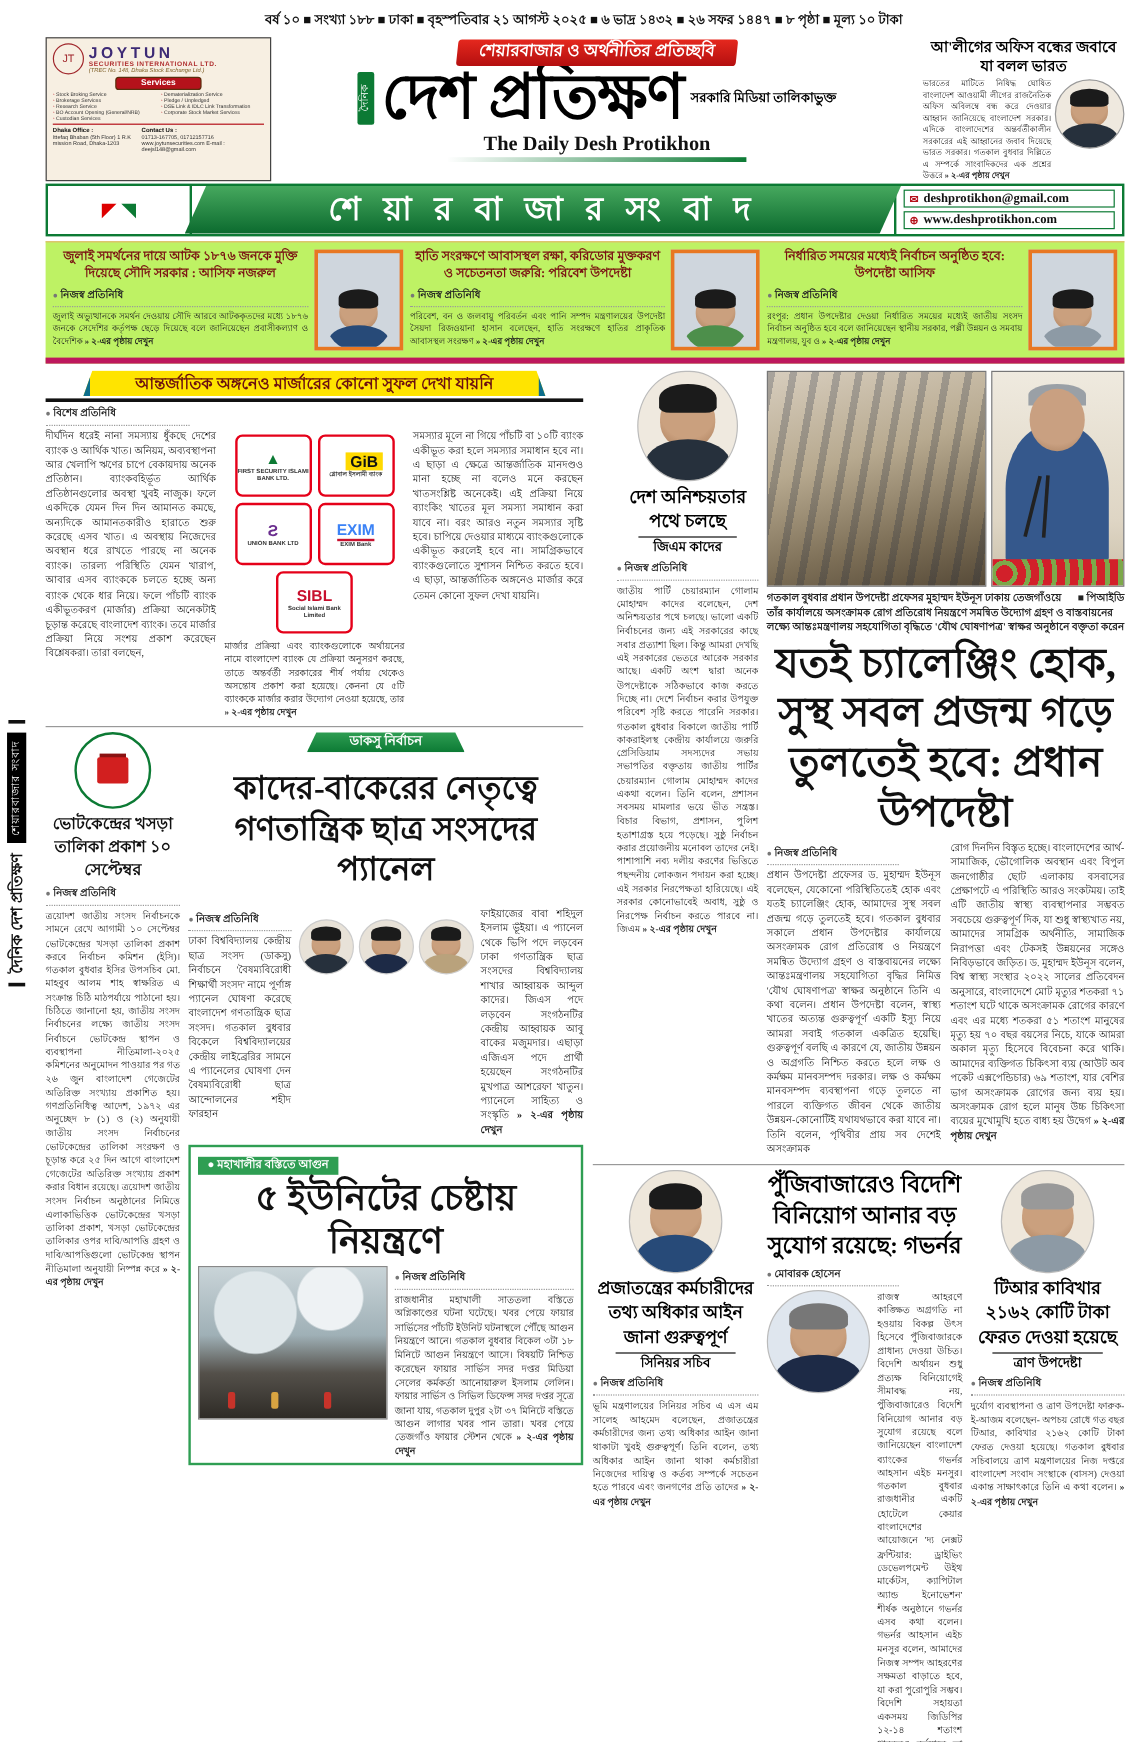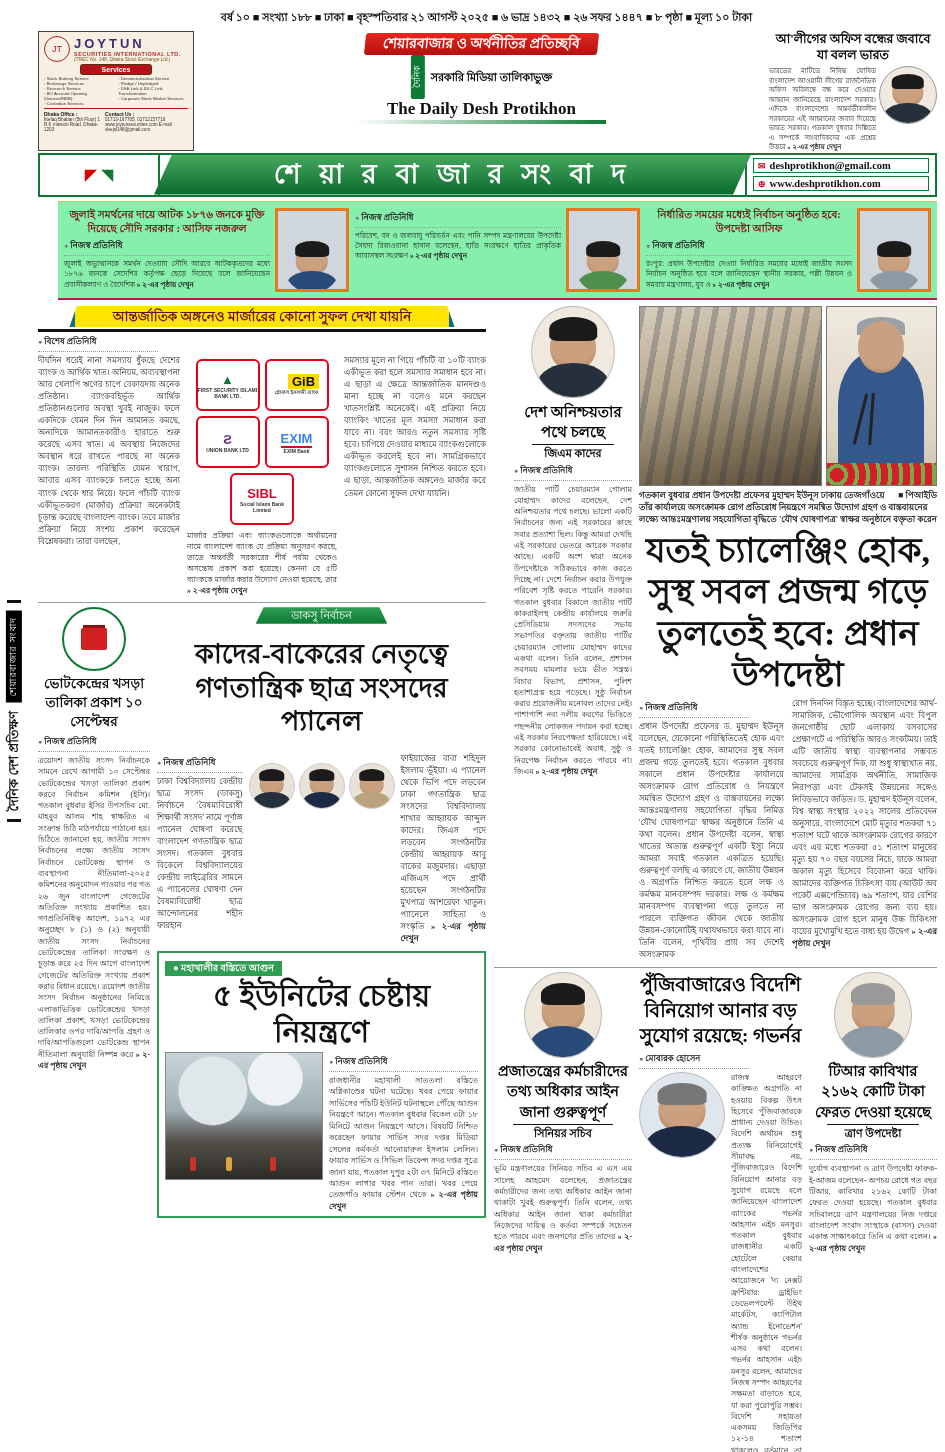"JT" #joytun { width: 156px -> 188px }
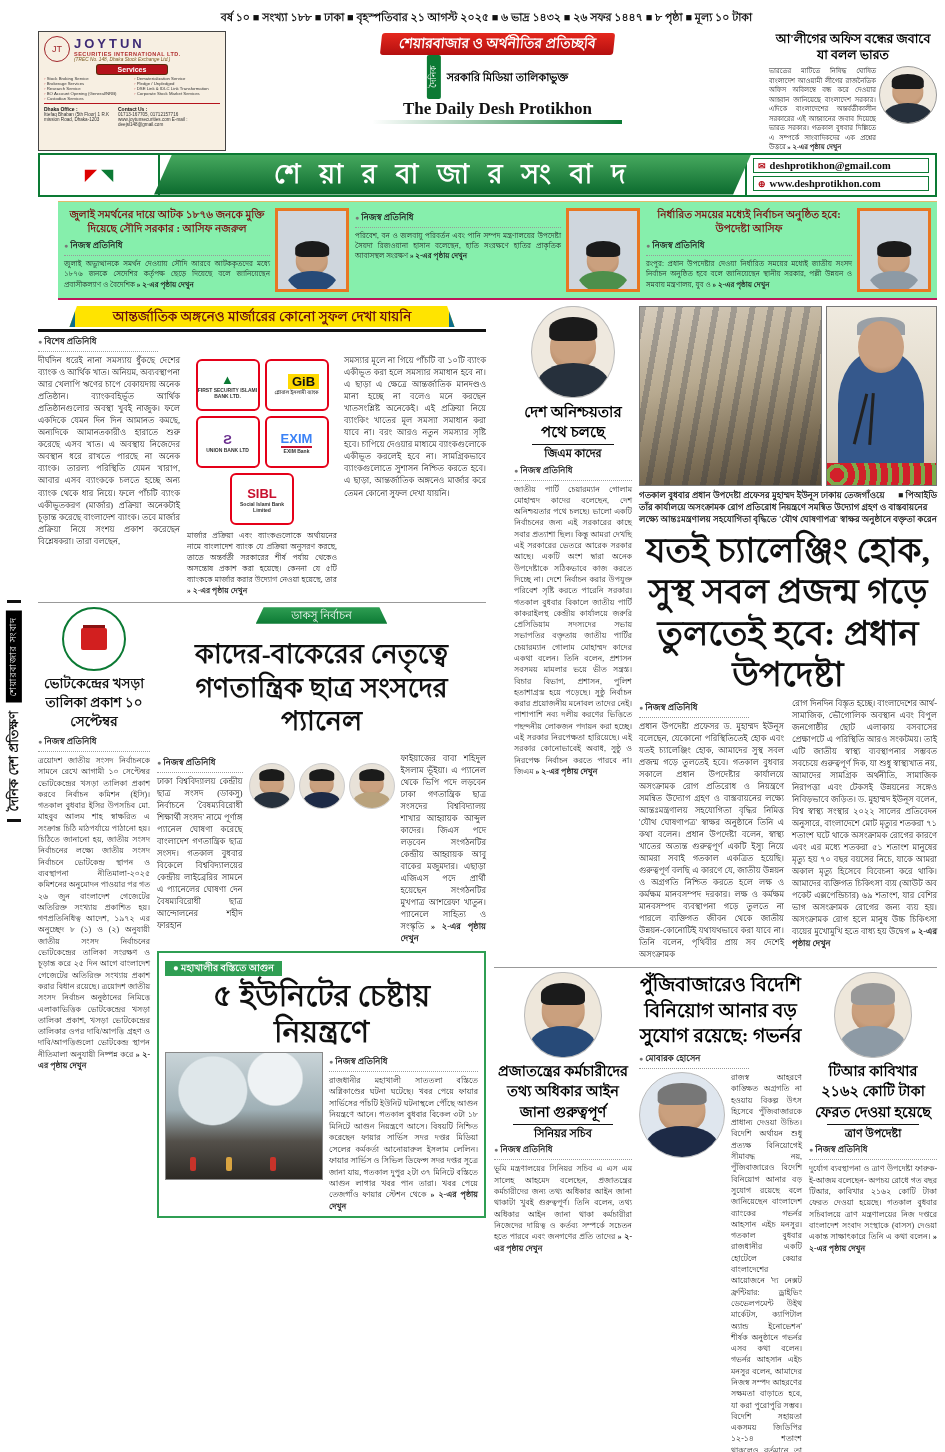"দেশ প্রতিক্ষণ" div.bn { html: none -> <div>দেশ প্রতিক্ষণ</div> }
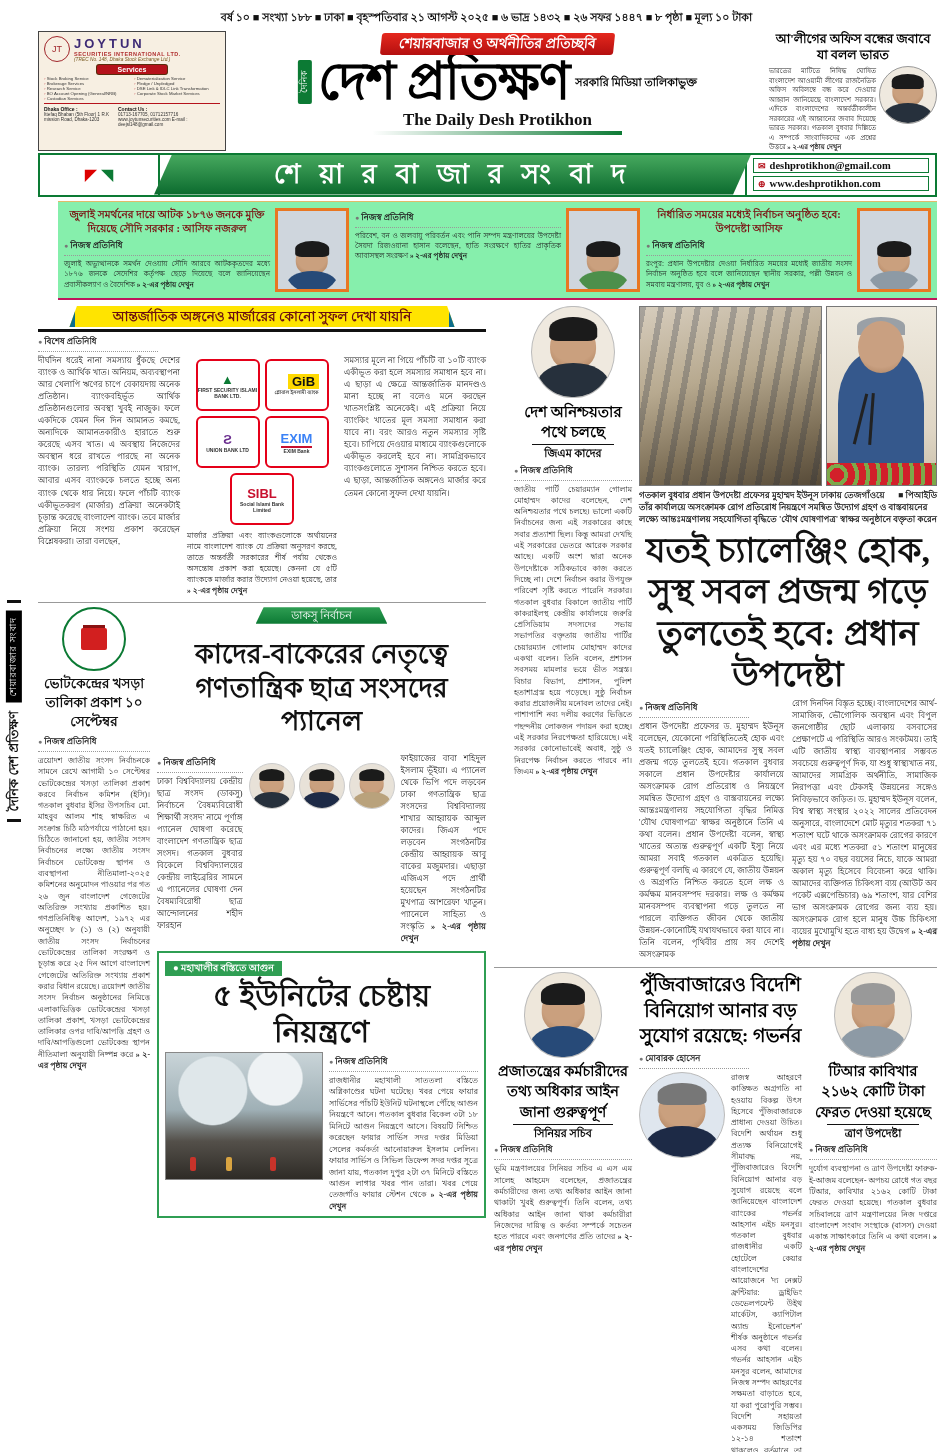"জুলাই সমর্থনের দায়ে আটক ১৮৭৬" #teasers { background: #86efac -> #bef264; border-bottom: 2px solid #be185d -> 5px solid #be185d; margin: 4px 8px 0 58px -> 4px 8px 0 38px }
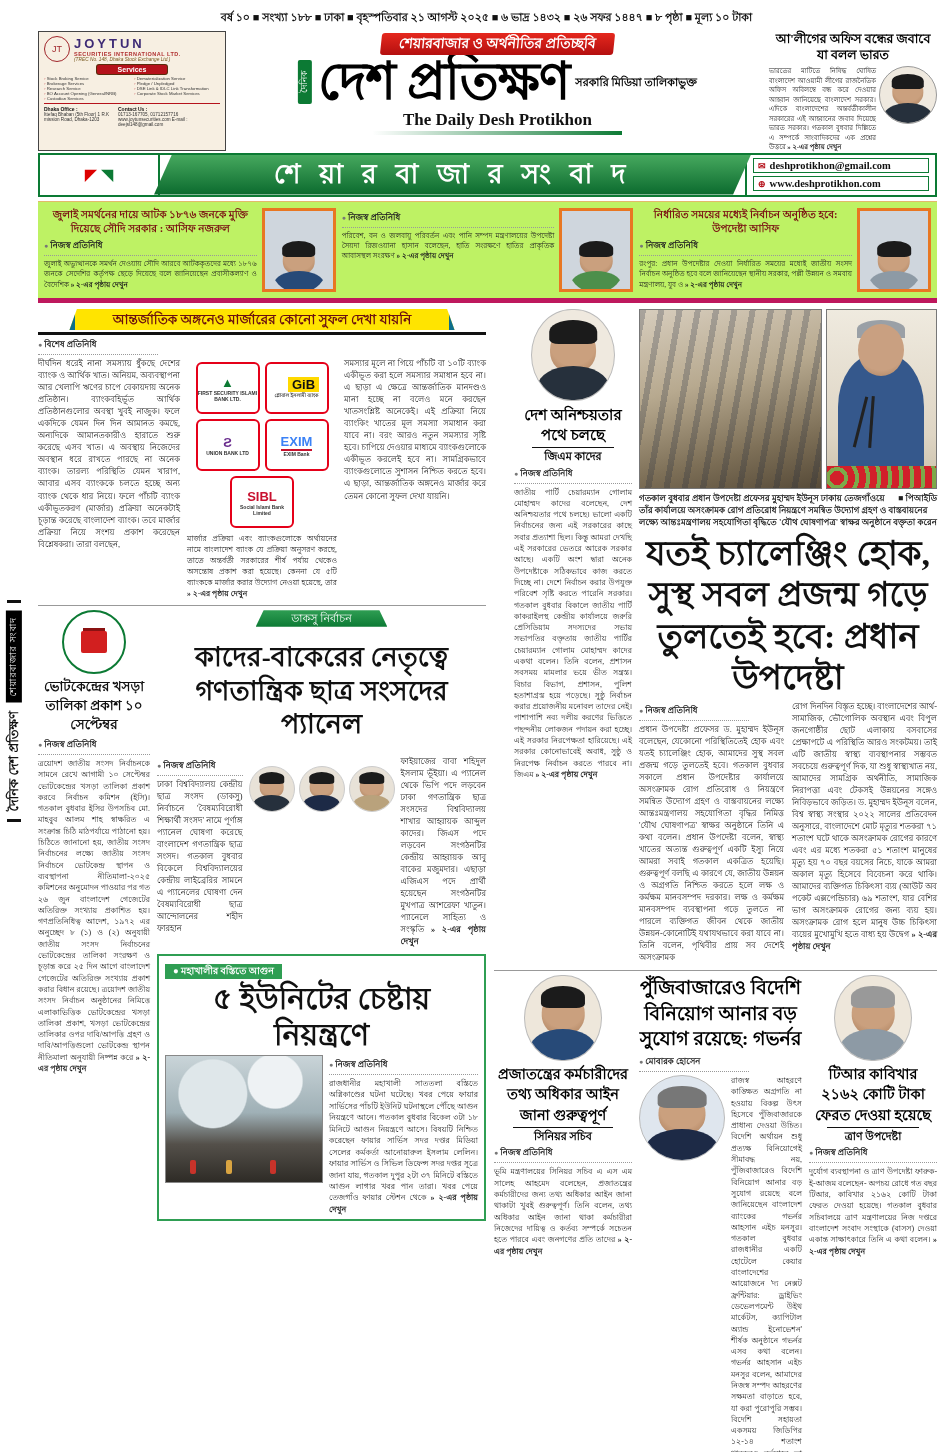"হাতি সংরক্ষণে আবাসস্থল রক্ষা, করিডোর" h4.bn { html: none -> <h4>হাতি সংরক্ষণে আবাসস্থল রক্ষা, করিডোর মুক্তকরণ ও সচেতনতা জরুরি: পরিবেশ উপদেষ্টা</h4> }
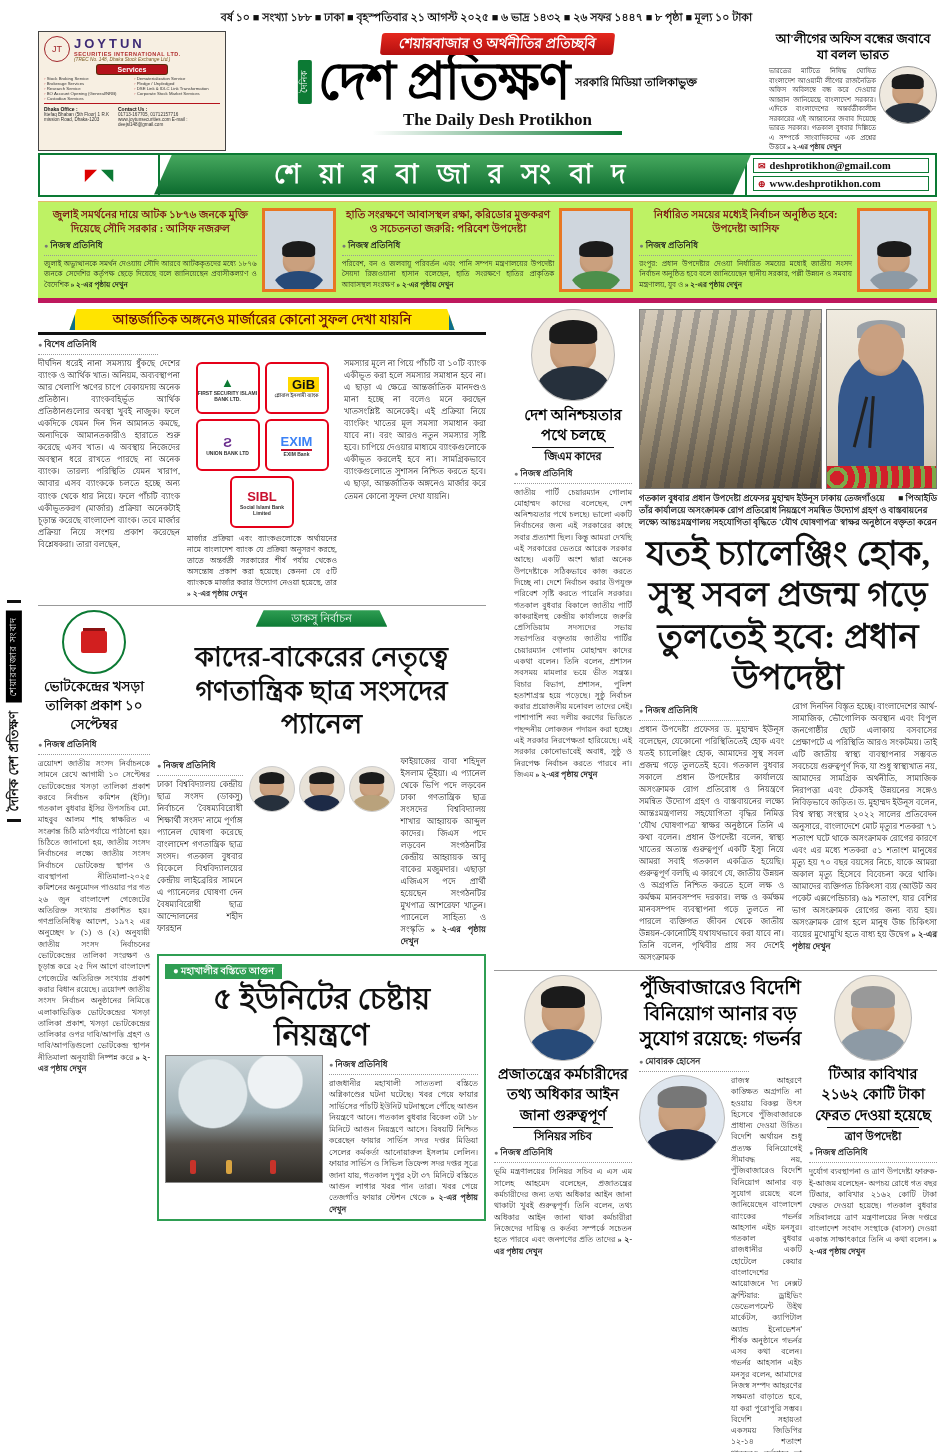"ডাকসু নির্বাচন" .green-flag { font-weight: normal -> bold }
